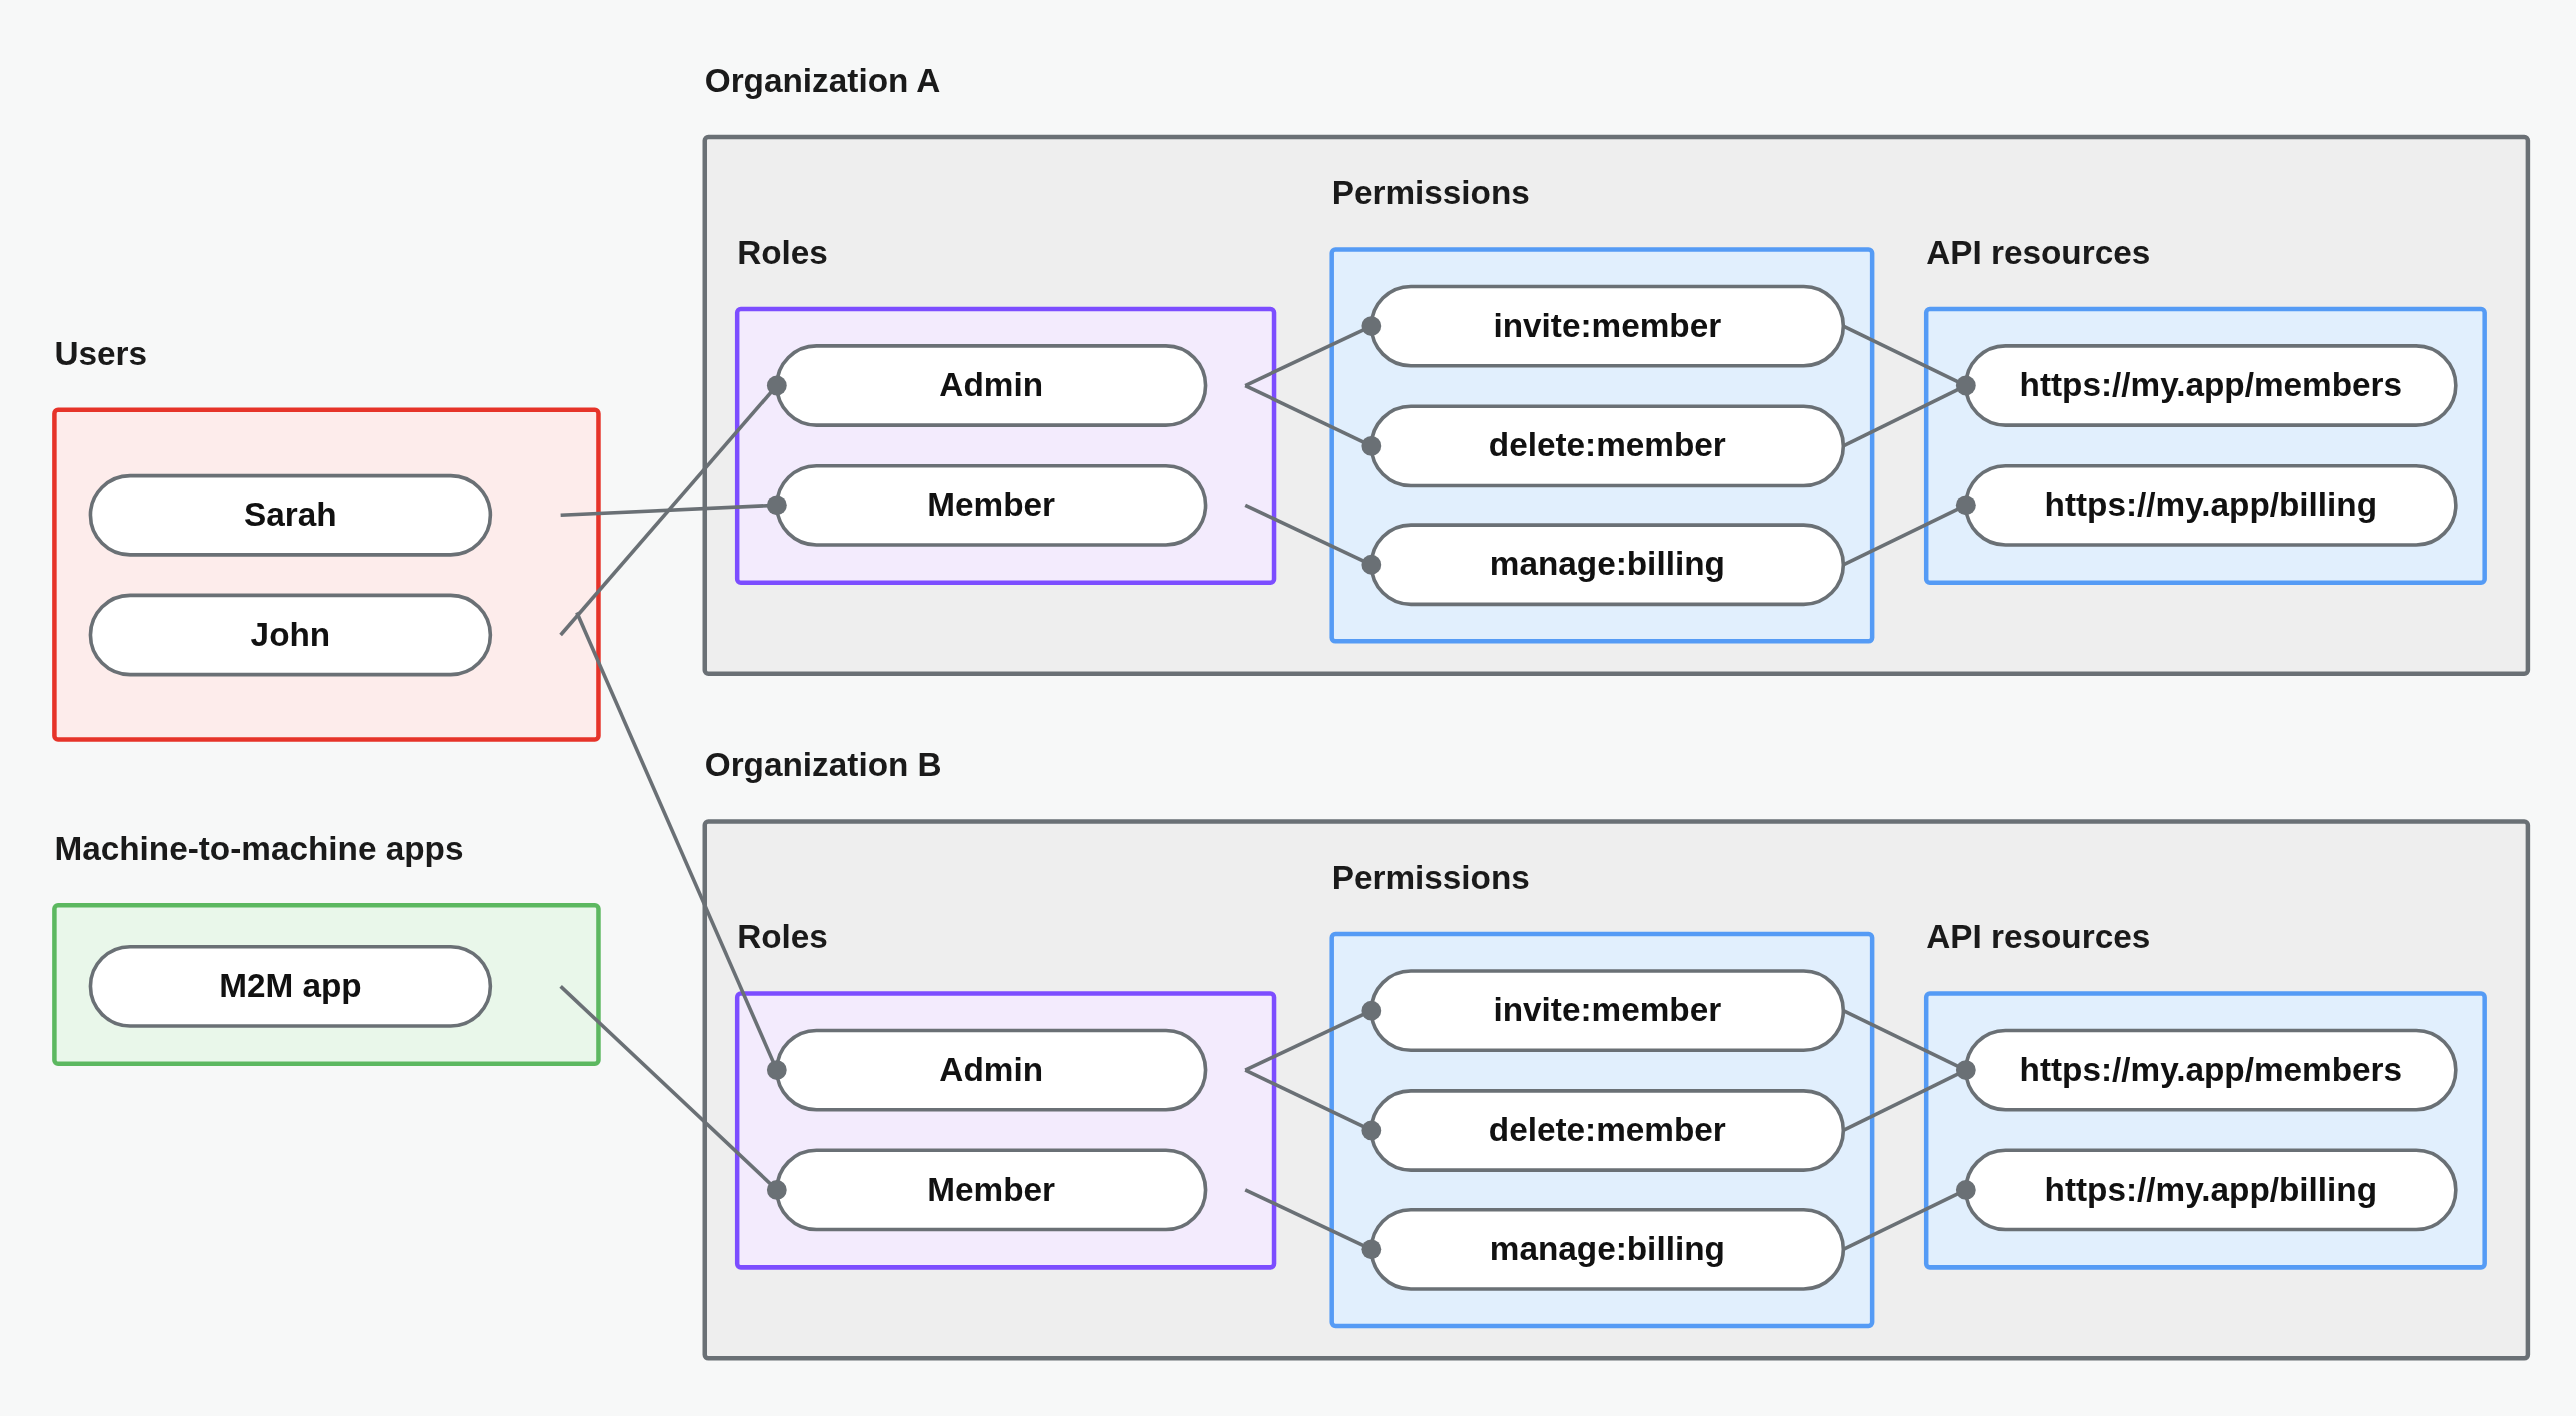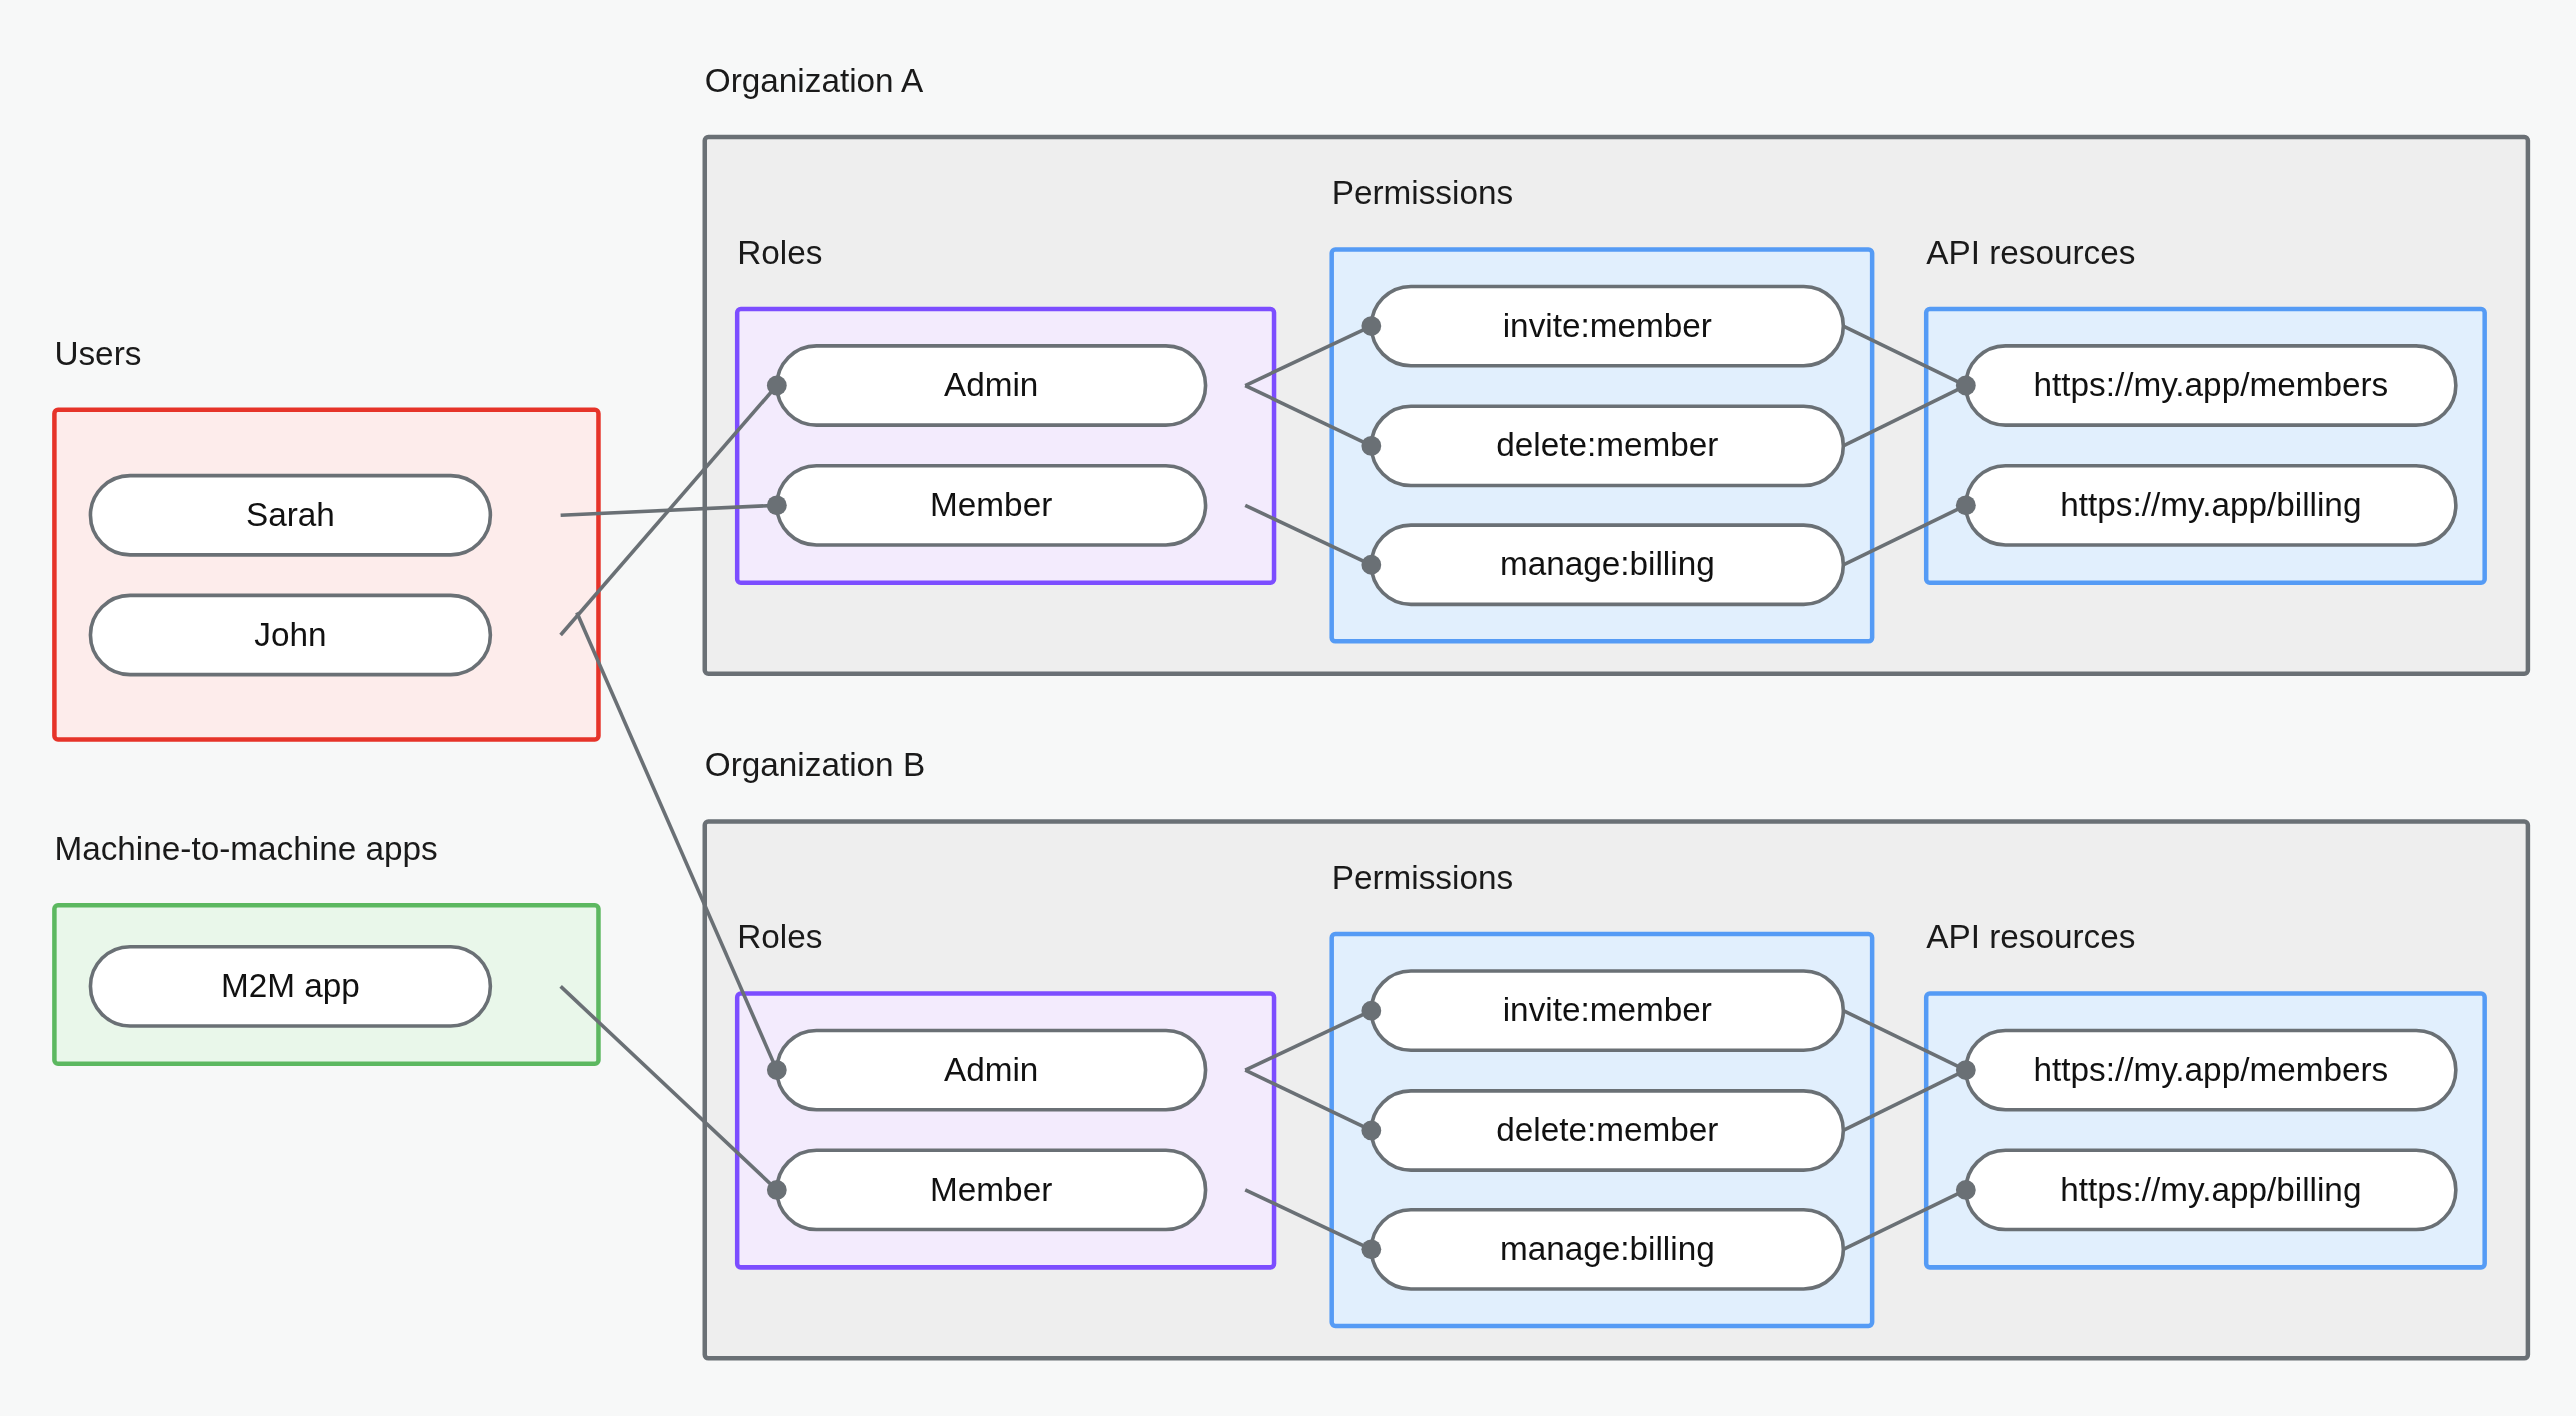"Organization A" #canvas { font-weight: none -> bold }
